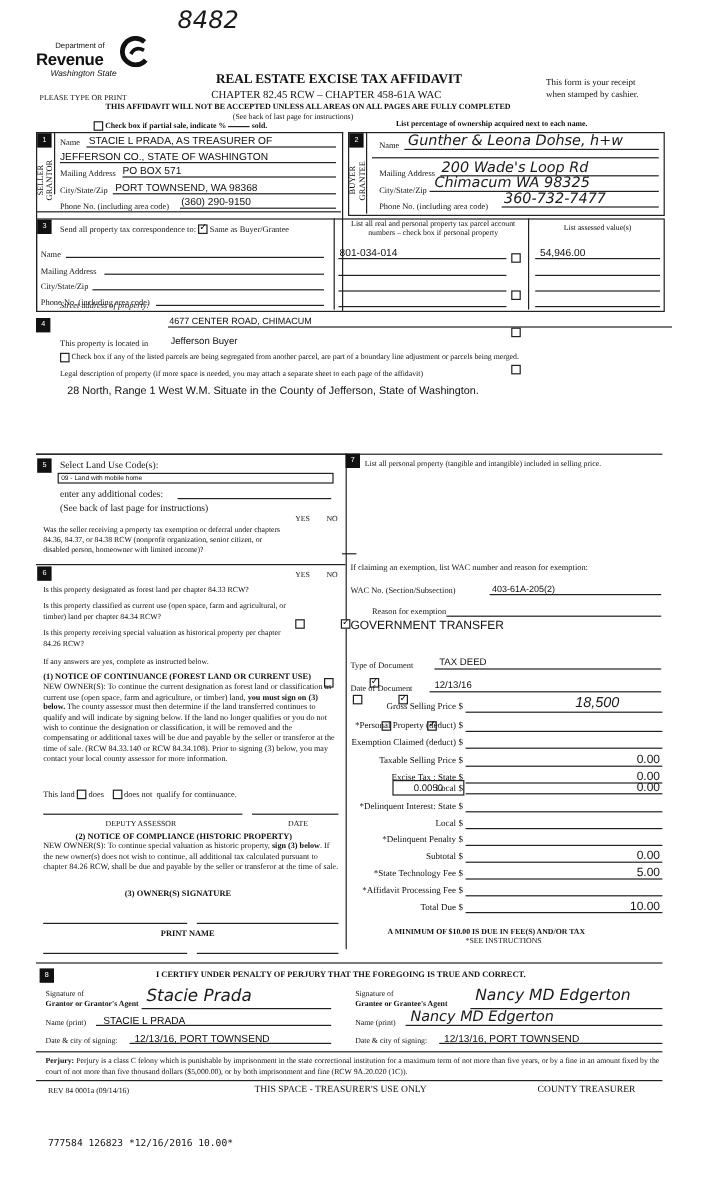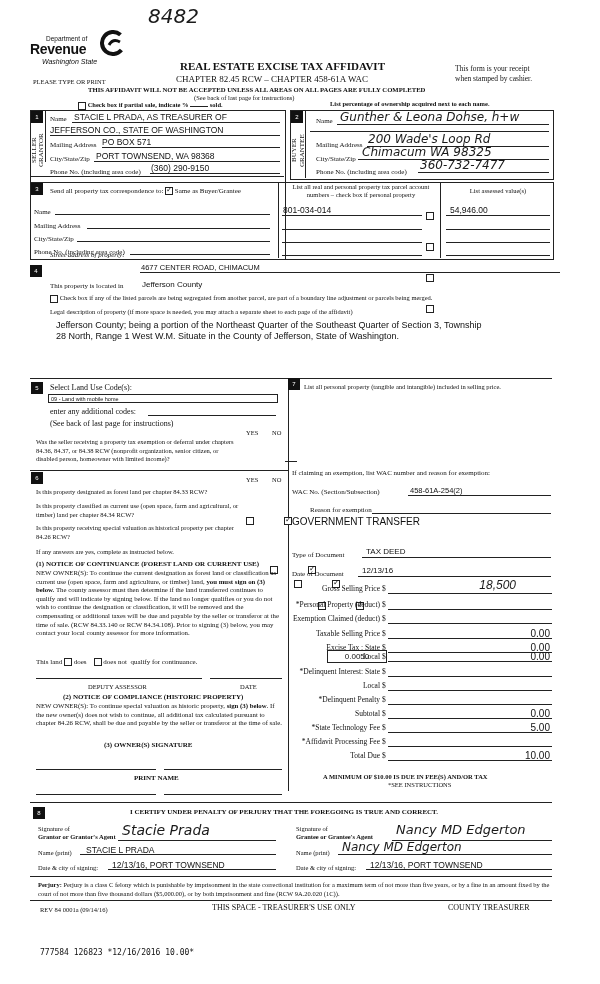"Jefferson County" div.abs { text: County -> Buyer }
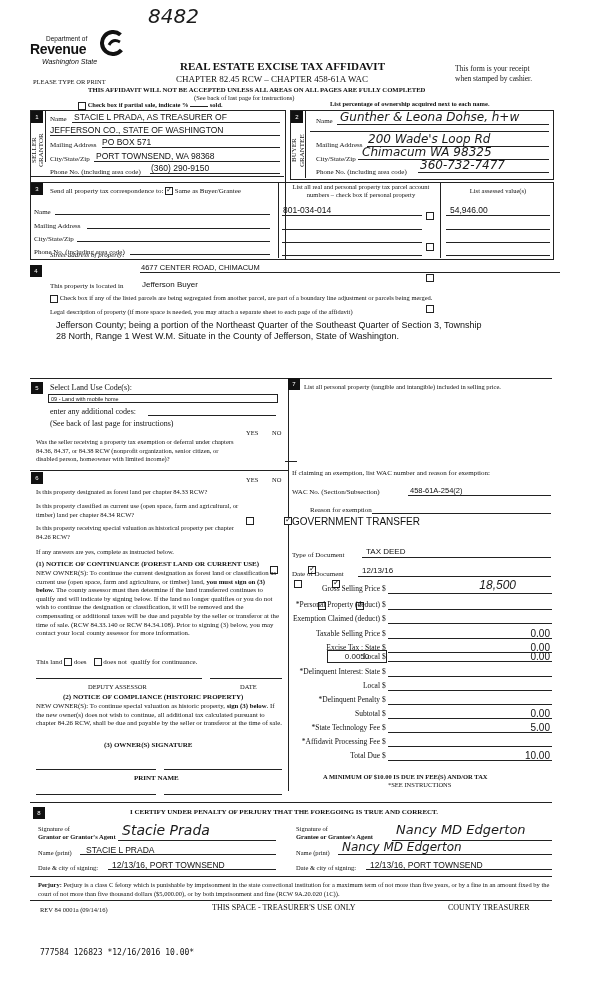"Jefferson County; being a portion" div { html: <div>Jefferson County; being a portion of the Northeast Quarter of the Southeast Quarter of Section 3, Township</div> -> none }
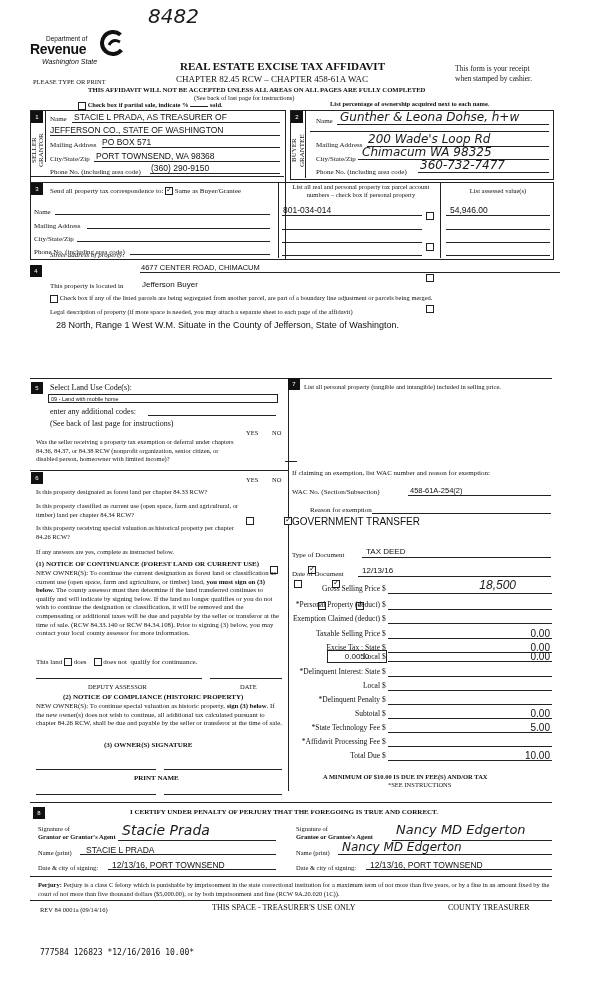"458-61A-254(2)" div.abs { text: 458-61A-254 -> 403-61A-205 }
